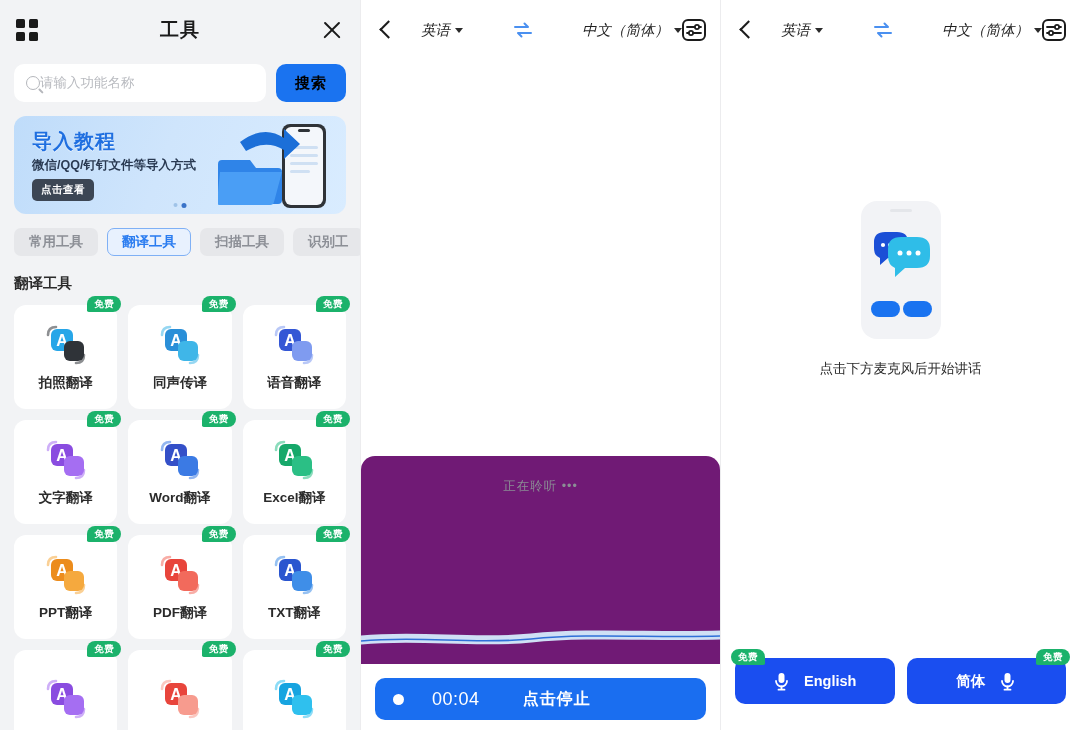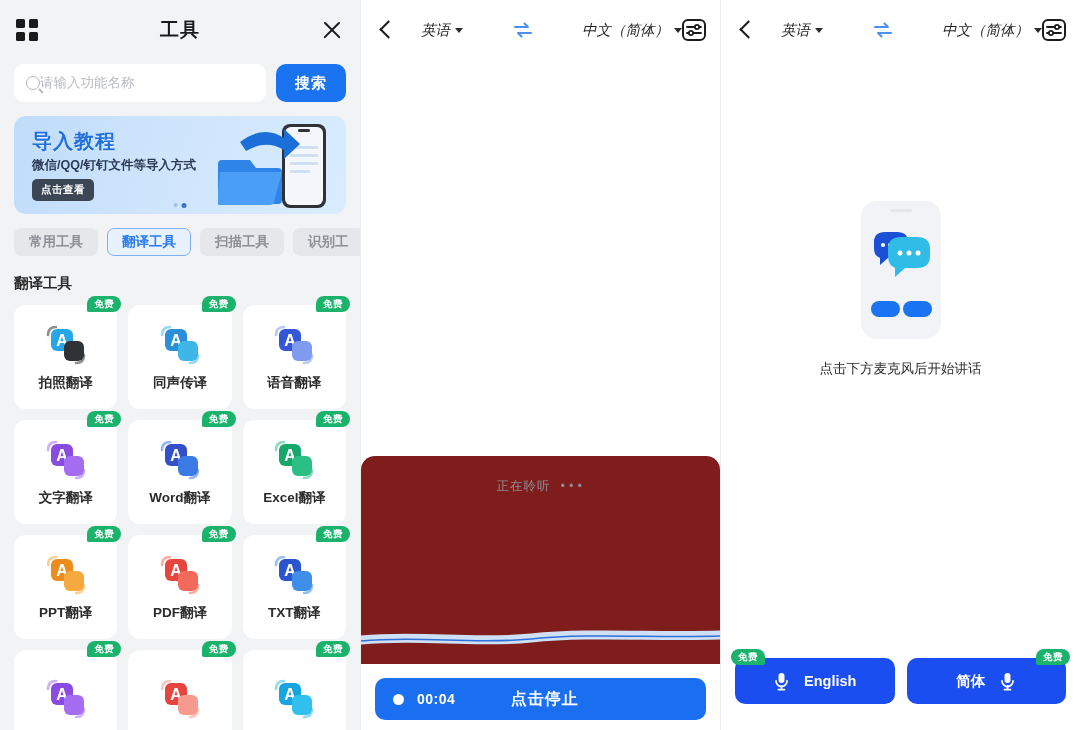"搜索" .search-btn { color: #ffffff -> #000000 }
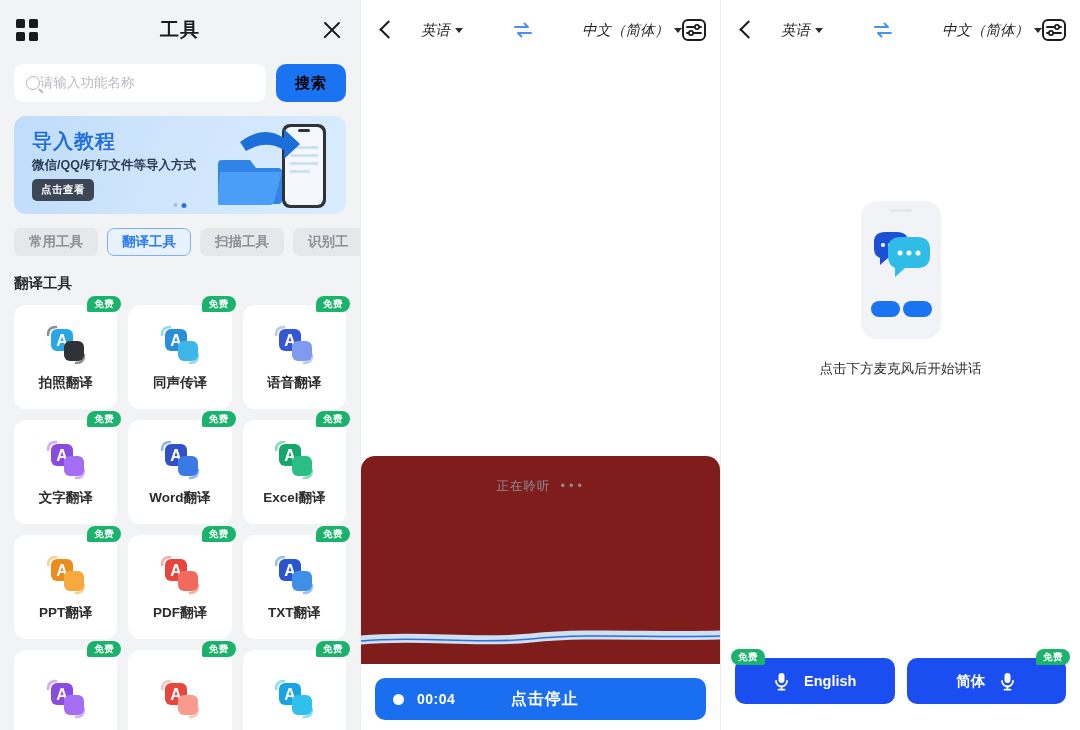"正在聆听 •••" .listen-card { background: #7f1d1d -> #701a75; font-family: Liberation Mono, monospace -> none }
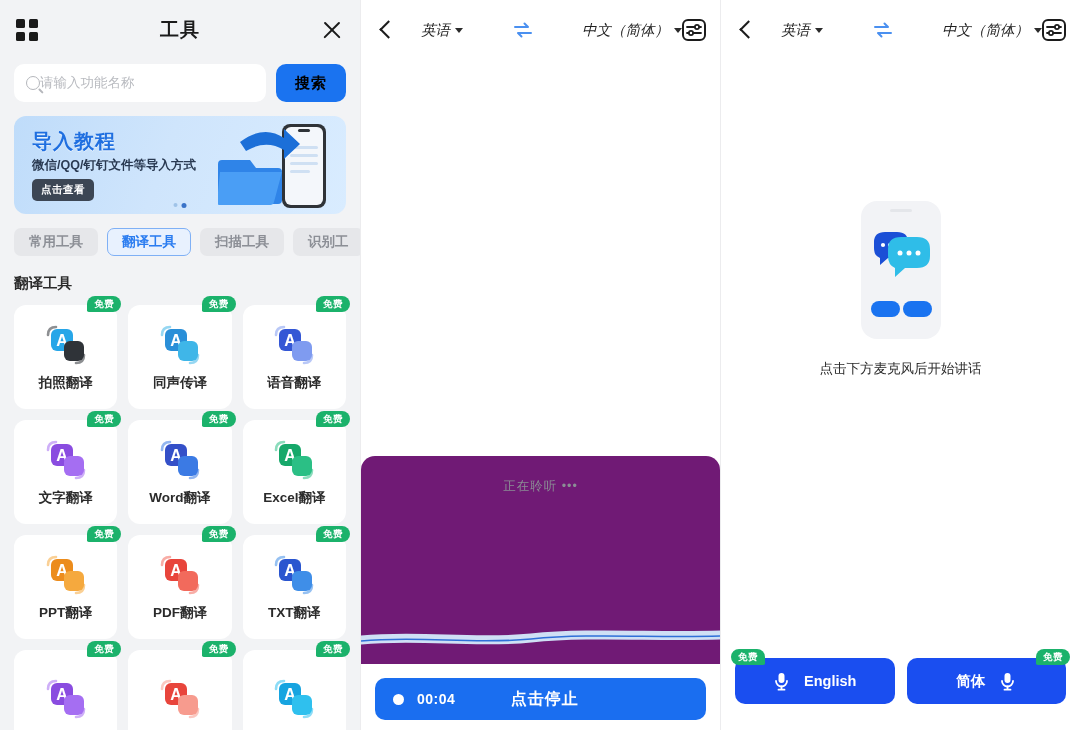"00:04" .rec-time { font-size: 14px -> 18px; font-weight: 700 -> 400; margin-left: 13px -> 28px }
